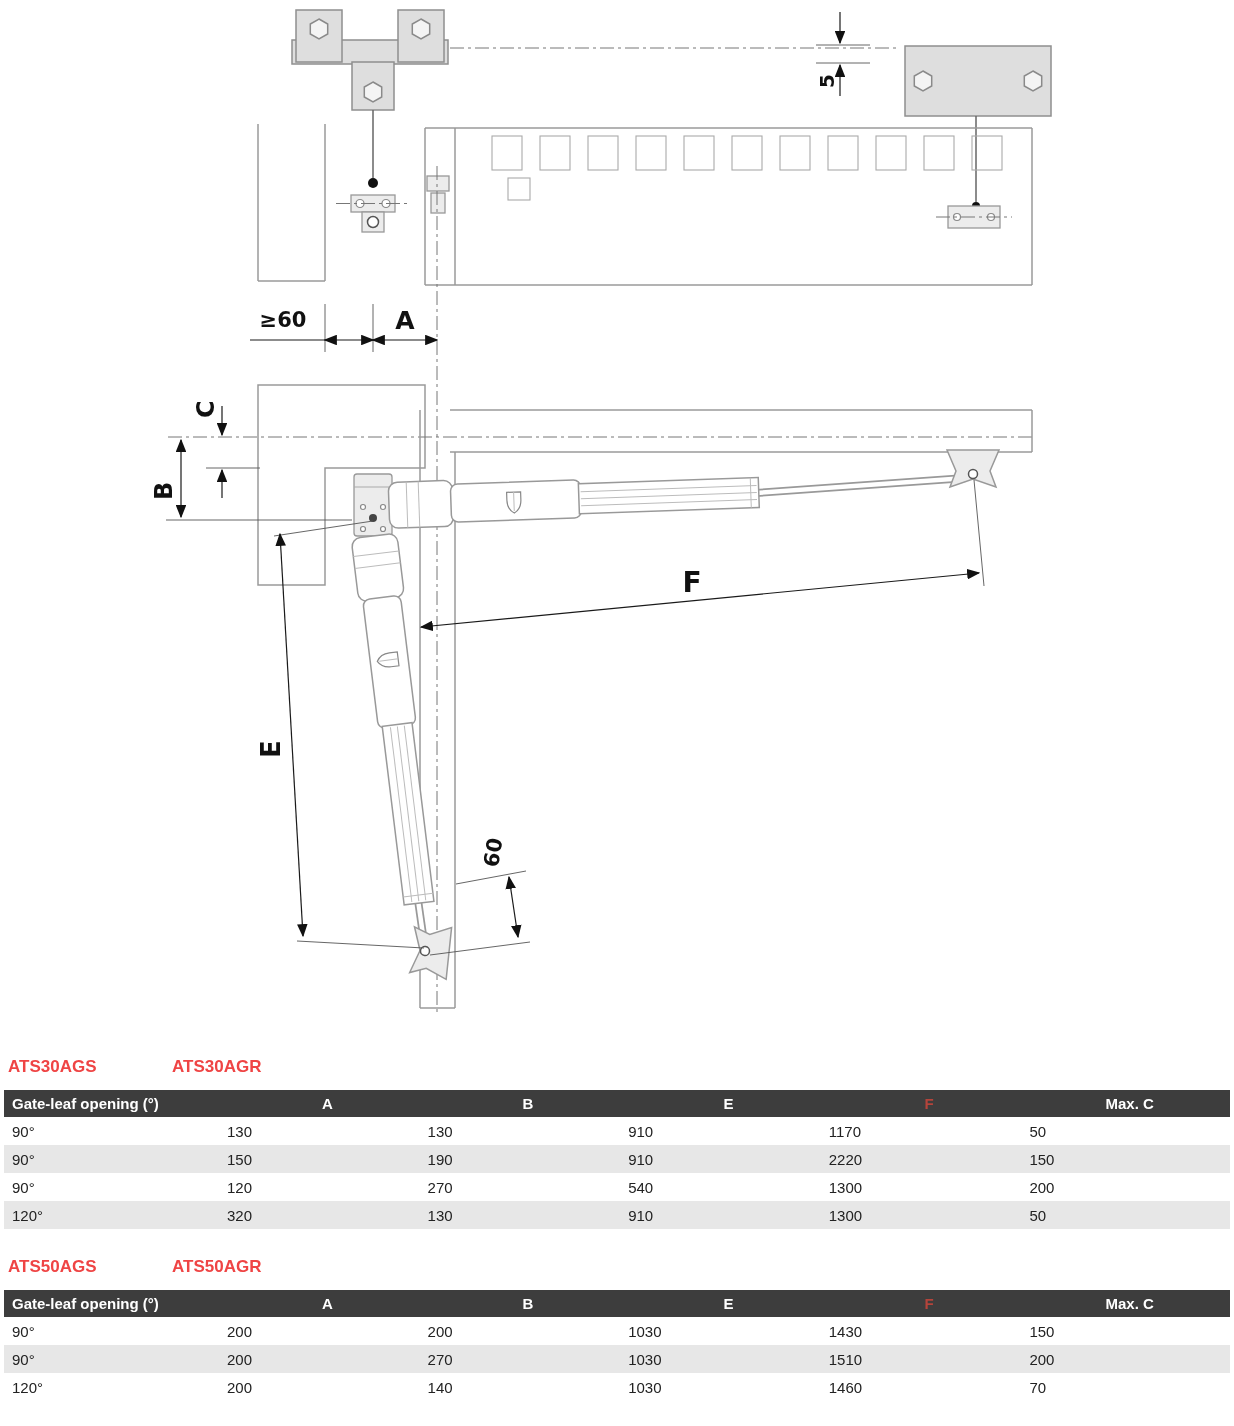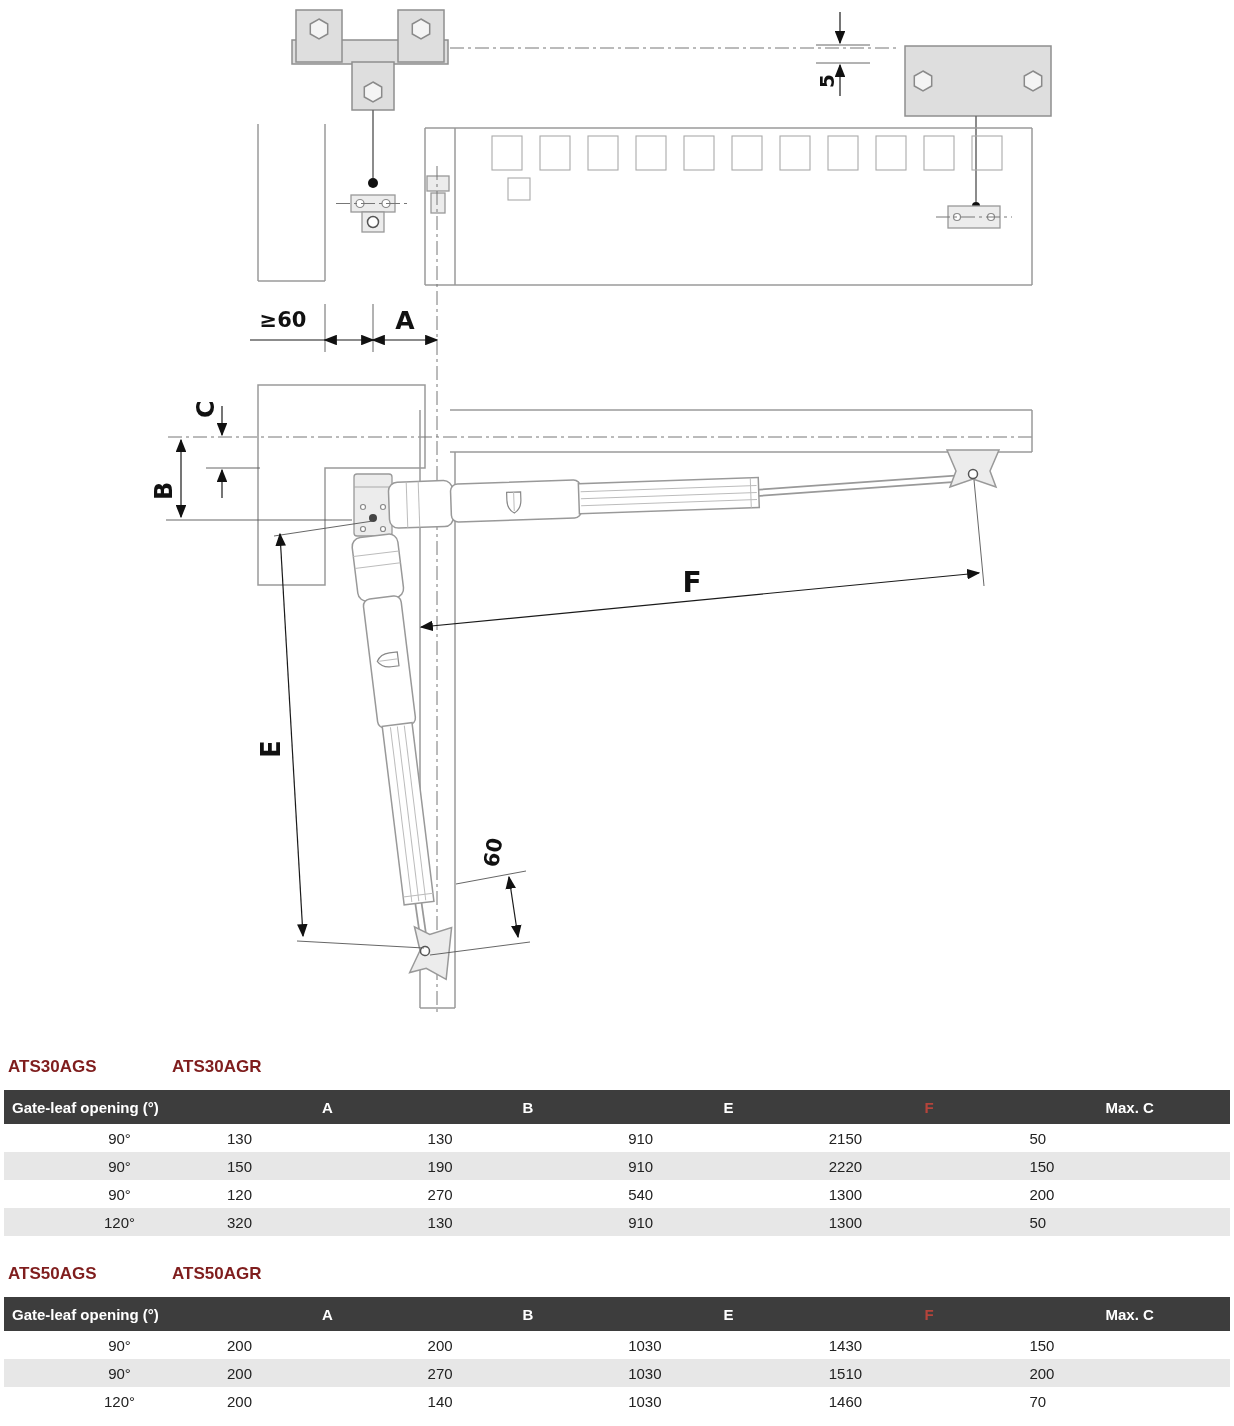"ATS30AGS" .model-titles { color: #7f1d1d -> #ef4444 }
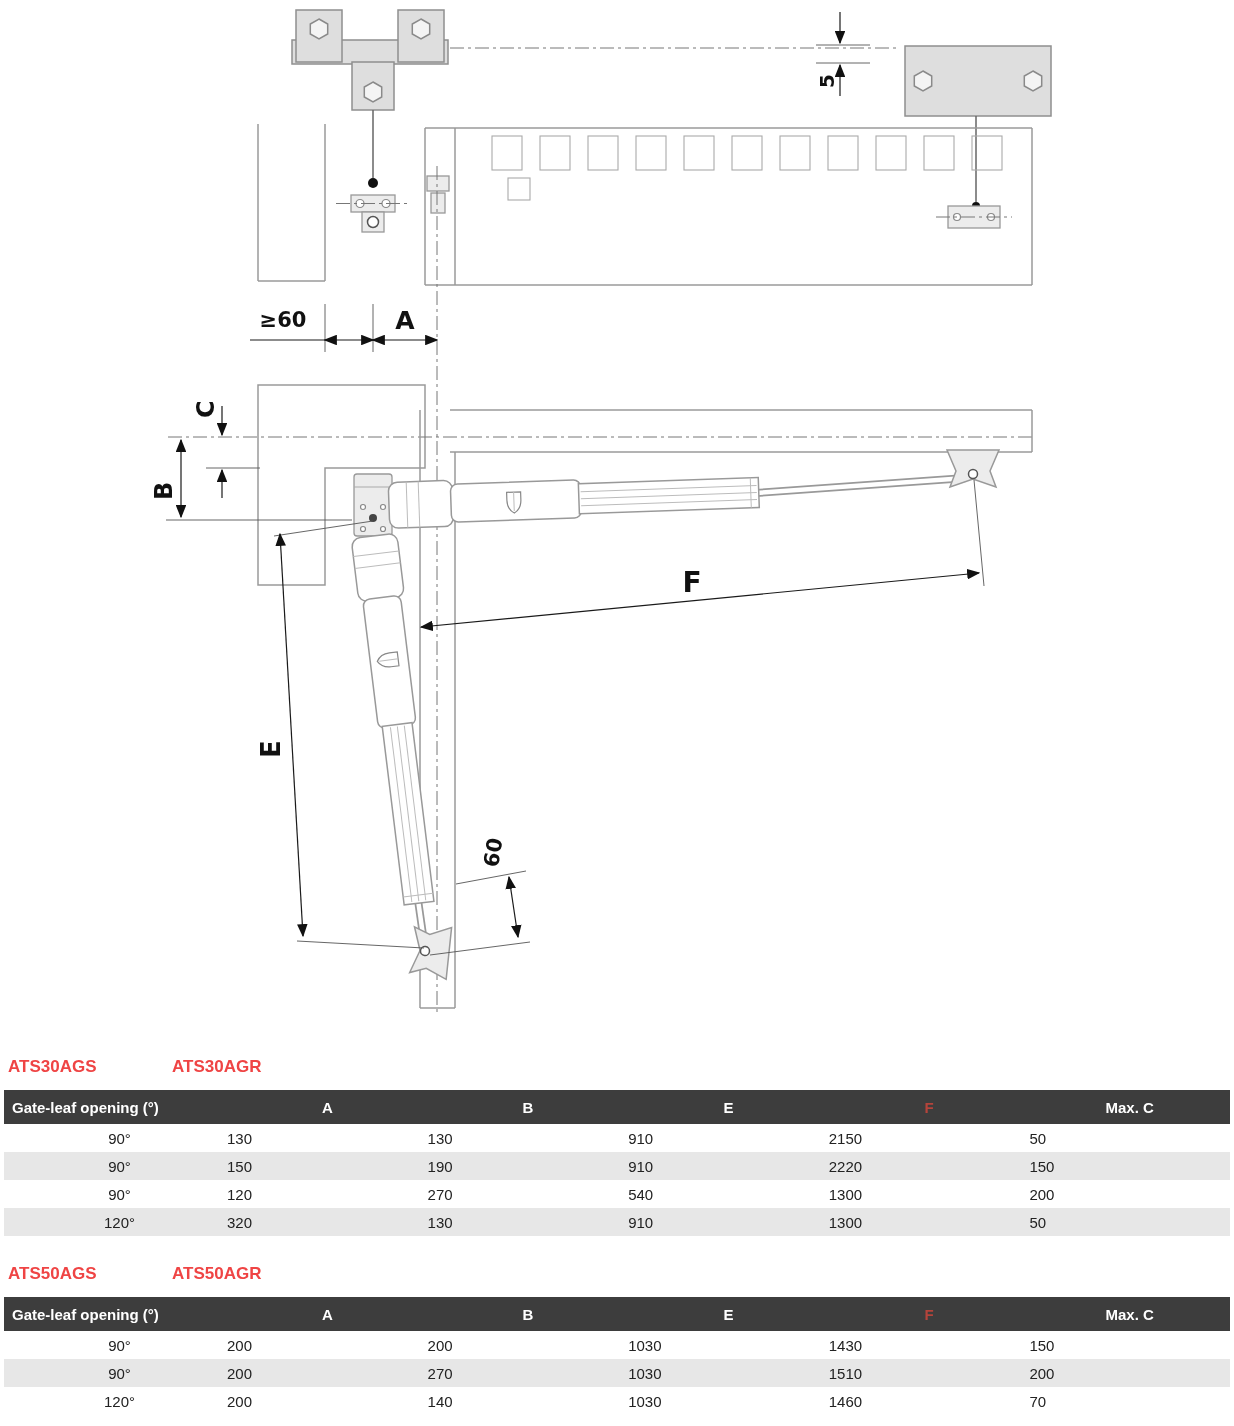"Gate-leaf opening (°)" table.spec-table th { height: 34px -> 27px }
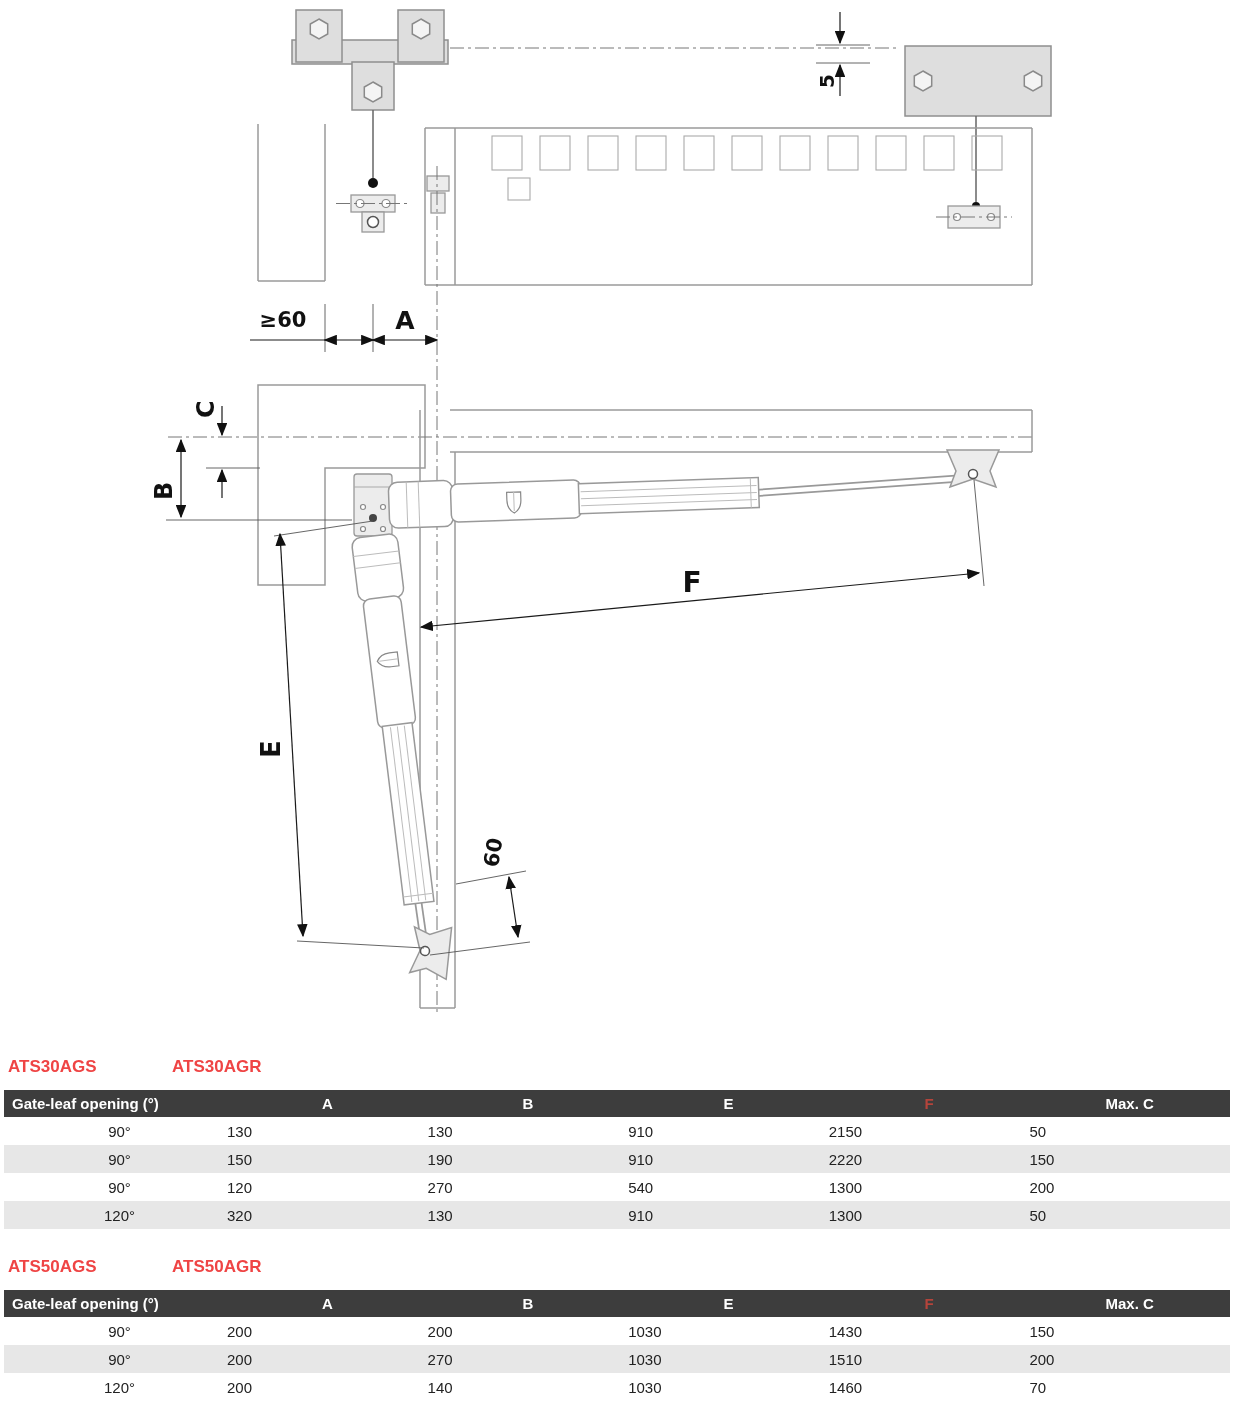"90°" table.spec-table td.col-label { text-align: center -> left }
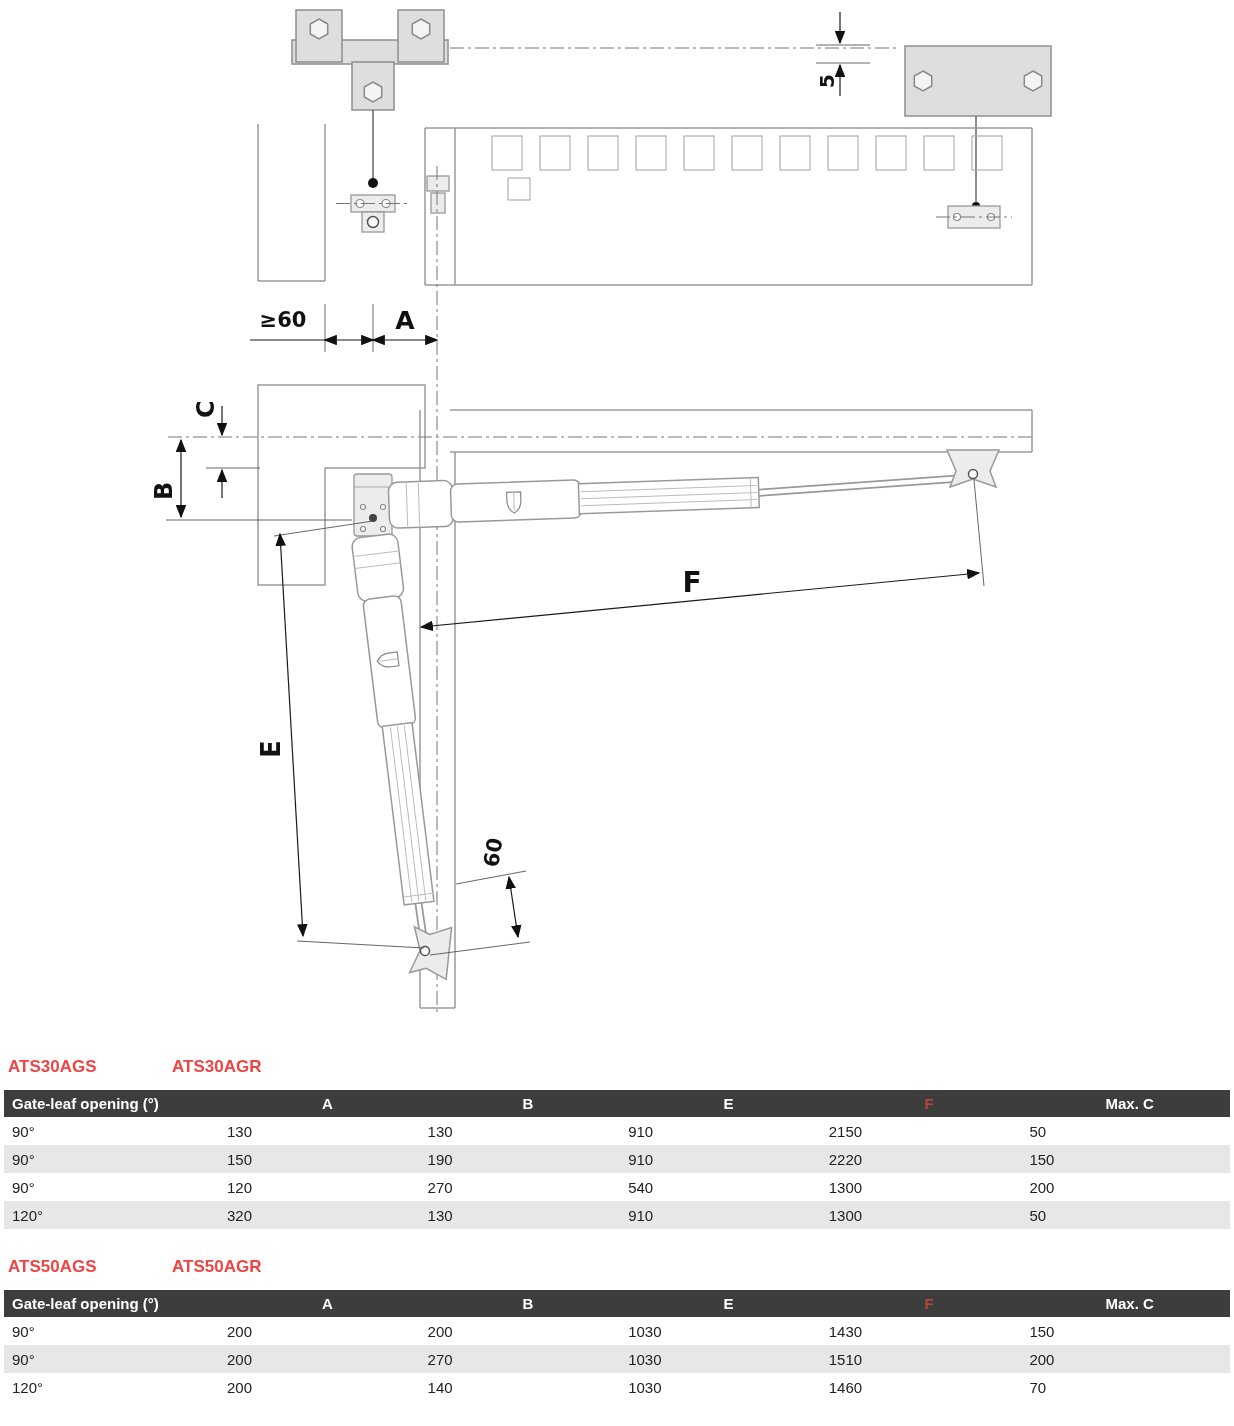"2150" td { text: 2150 -> 1170 }
